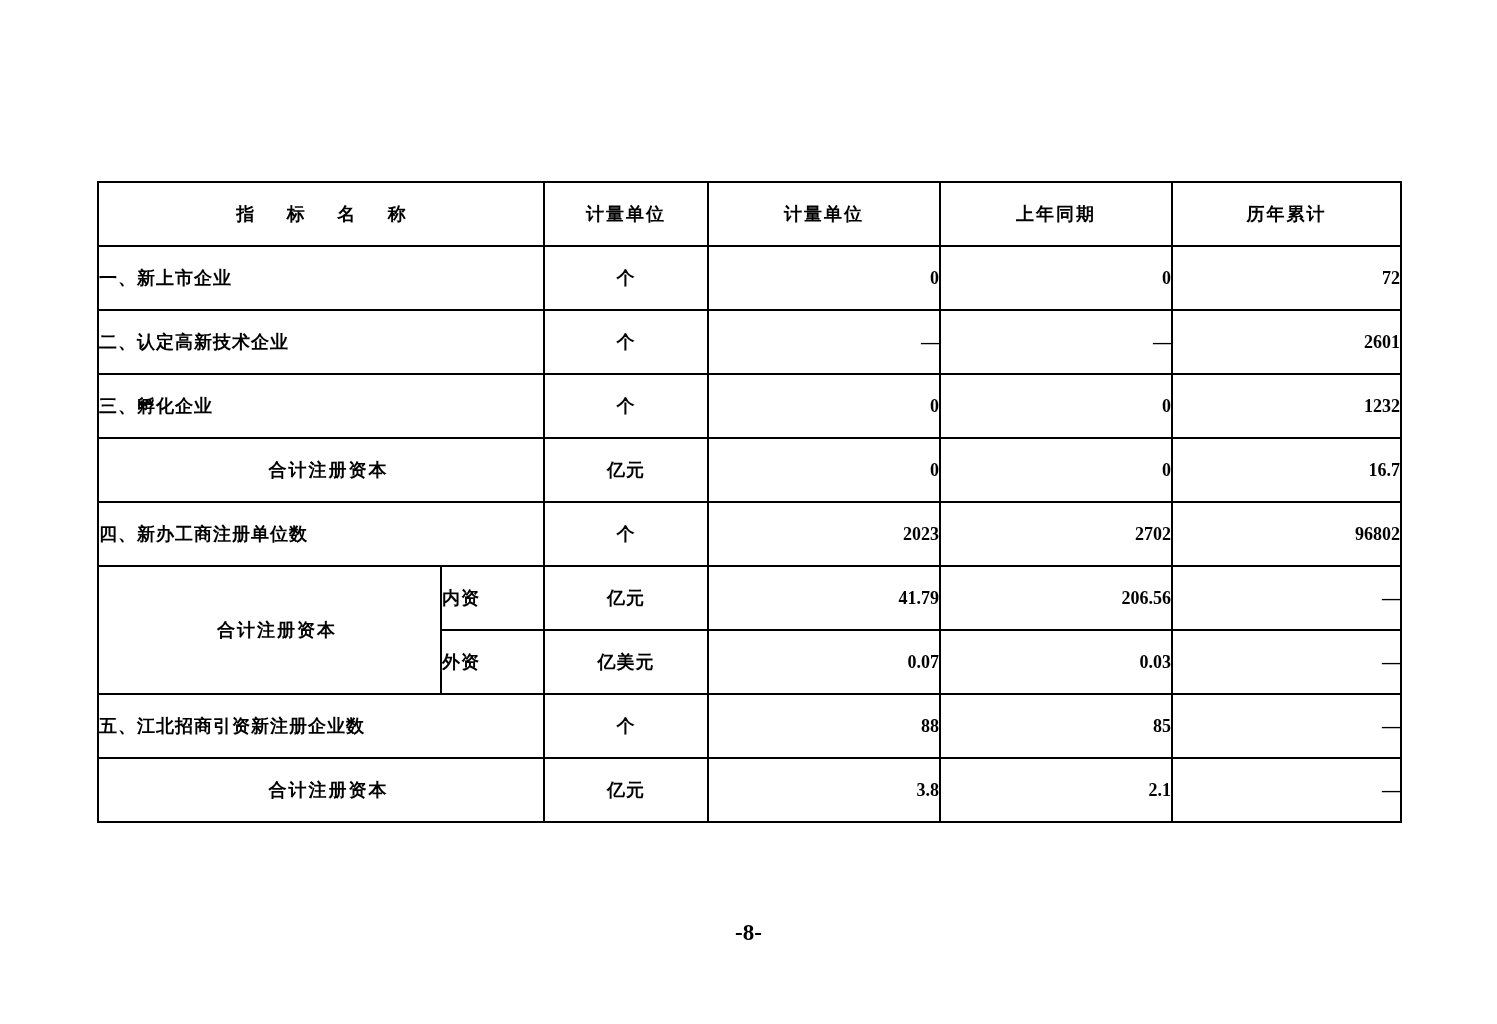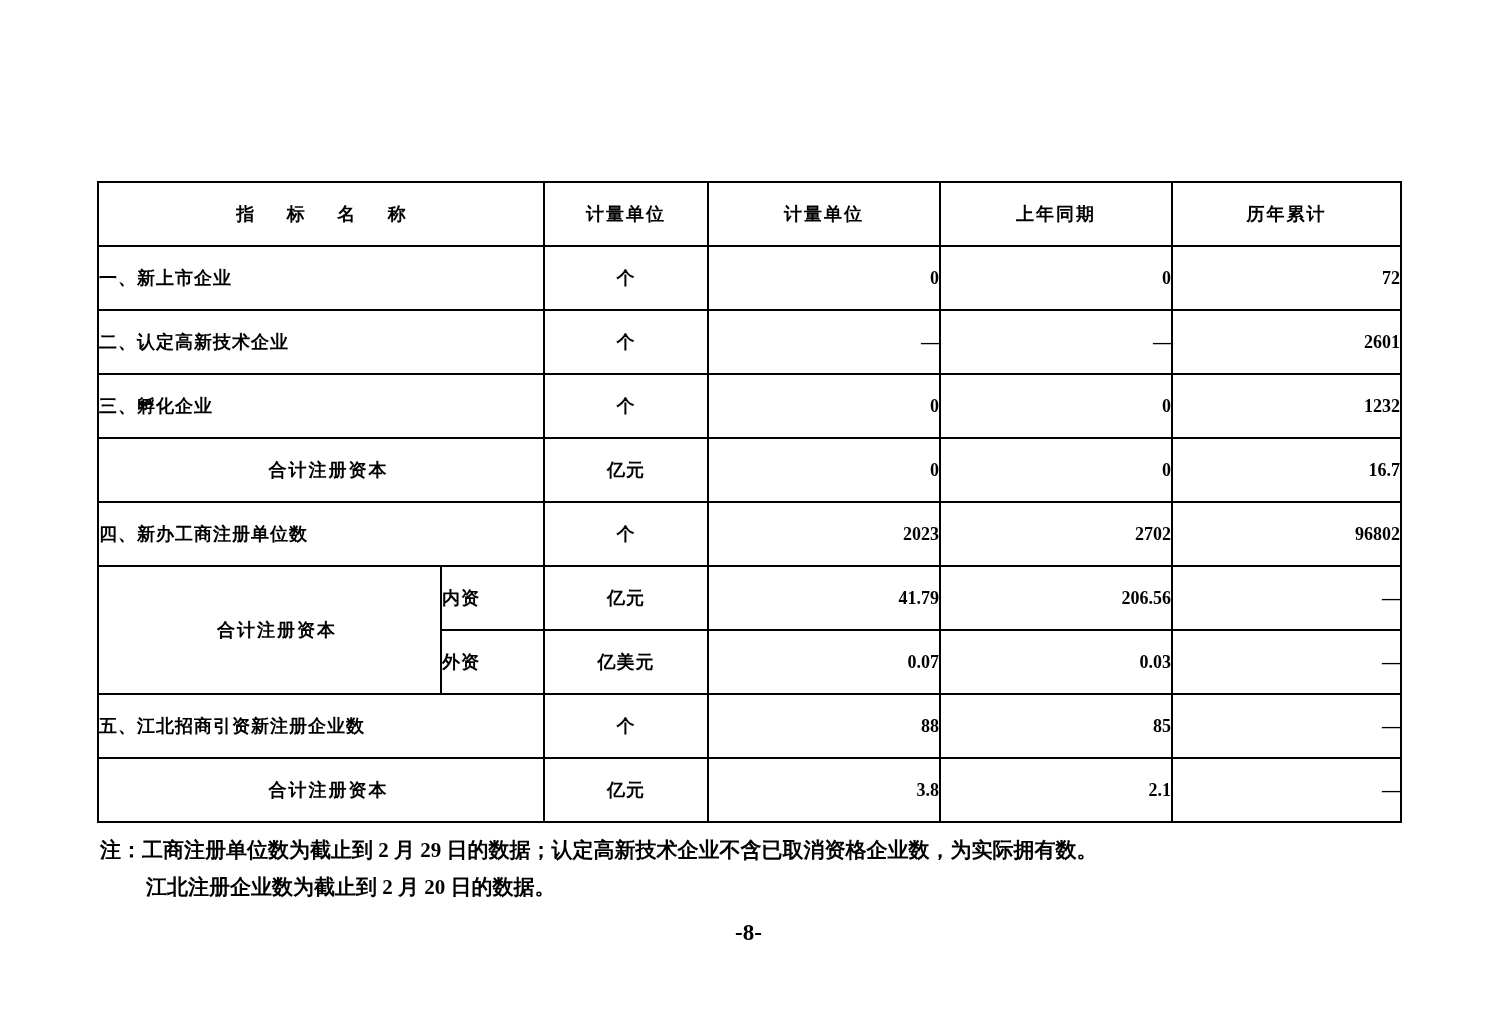"注：工商注册单位数为截止到 2 月 29" div.notes { html: <div> <div>注：工商注册单位数为截止到 2 月 29 日的数据；认定高新技术企业不含已取消资格企业数，为实际拥有数。</div> <div>江北注册企业数为截止到 2 月 20 日的数据。</div> </div> -> none }
